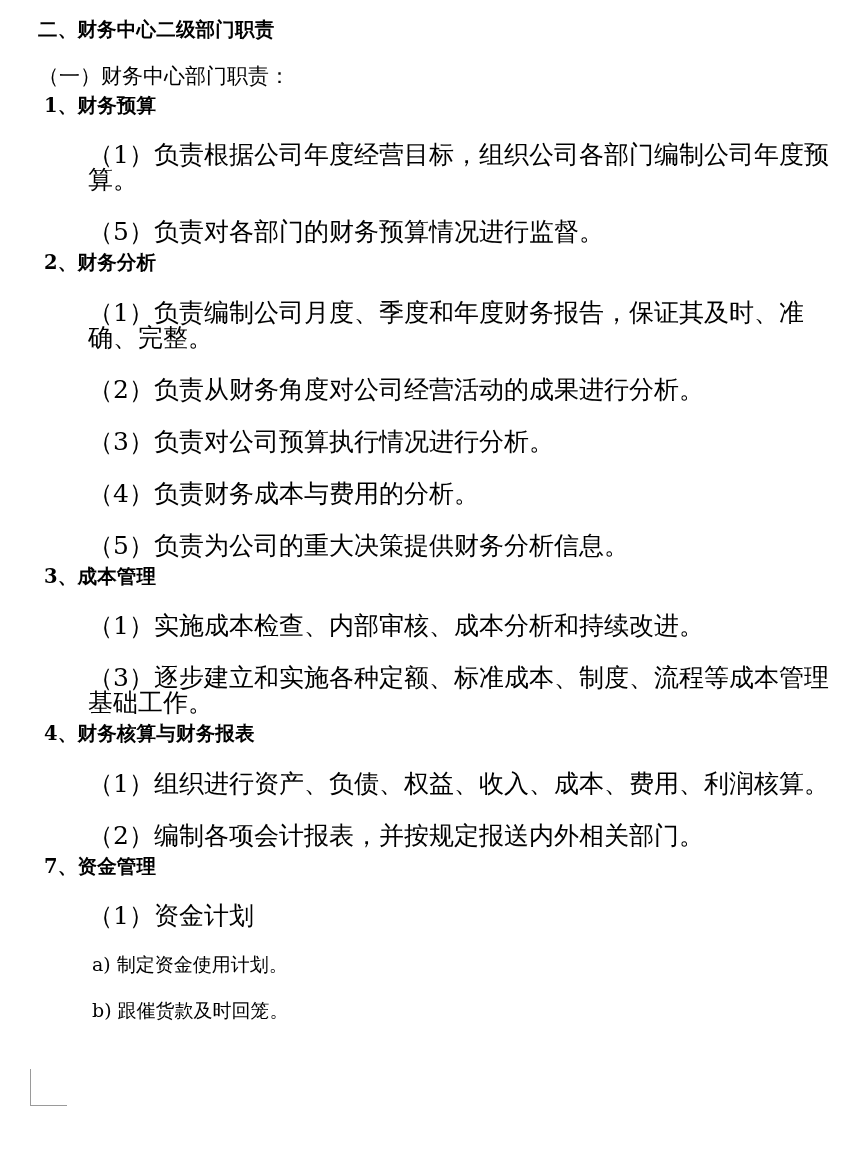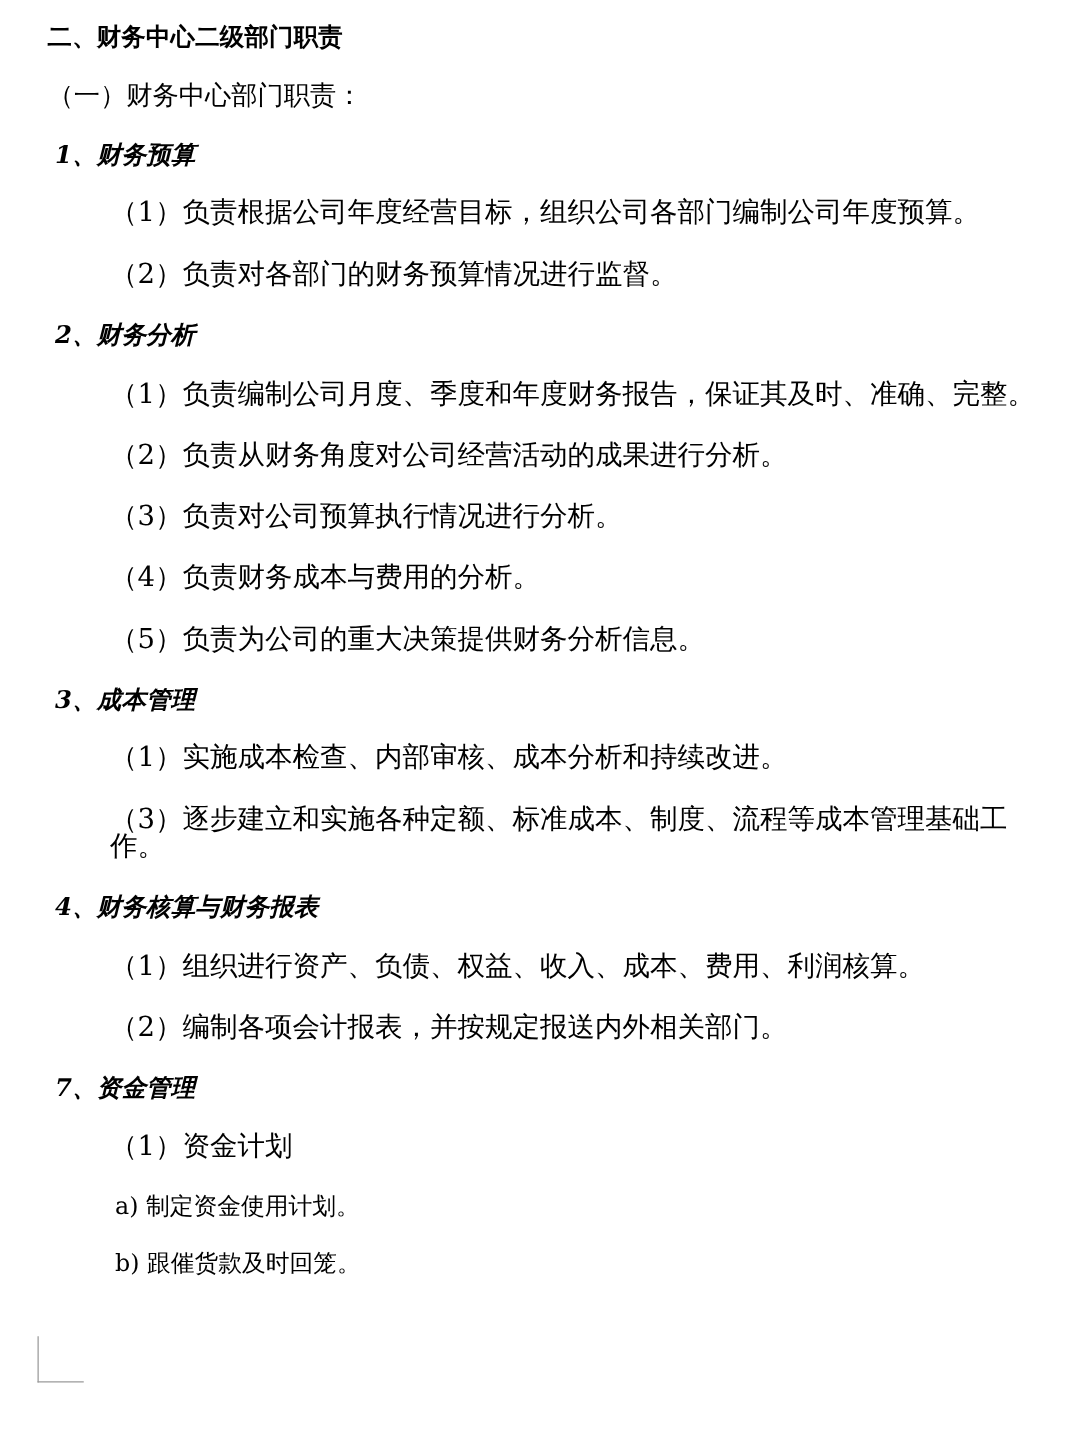"1、财务预算" .h-item { font-style: italic -> none; margin-top: 27px -> 9px }
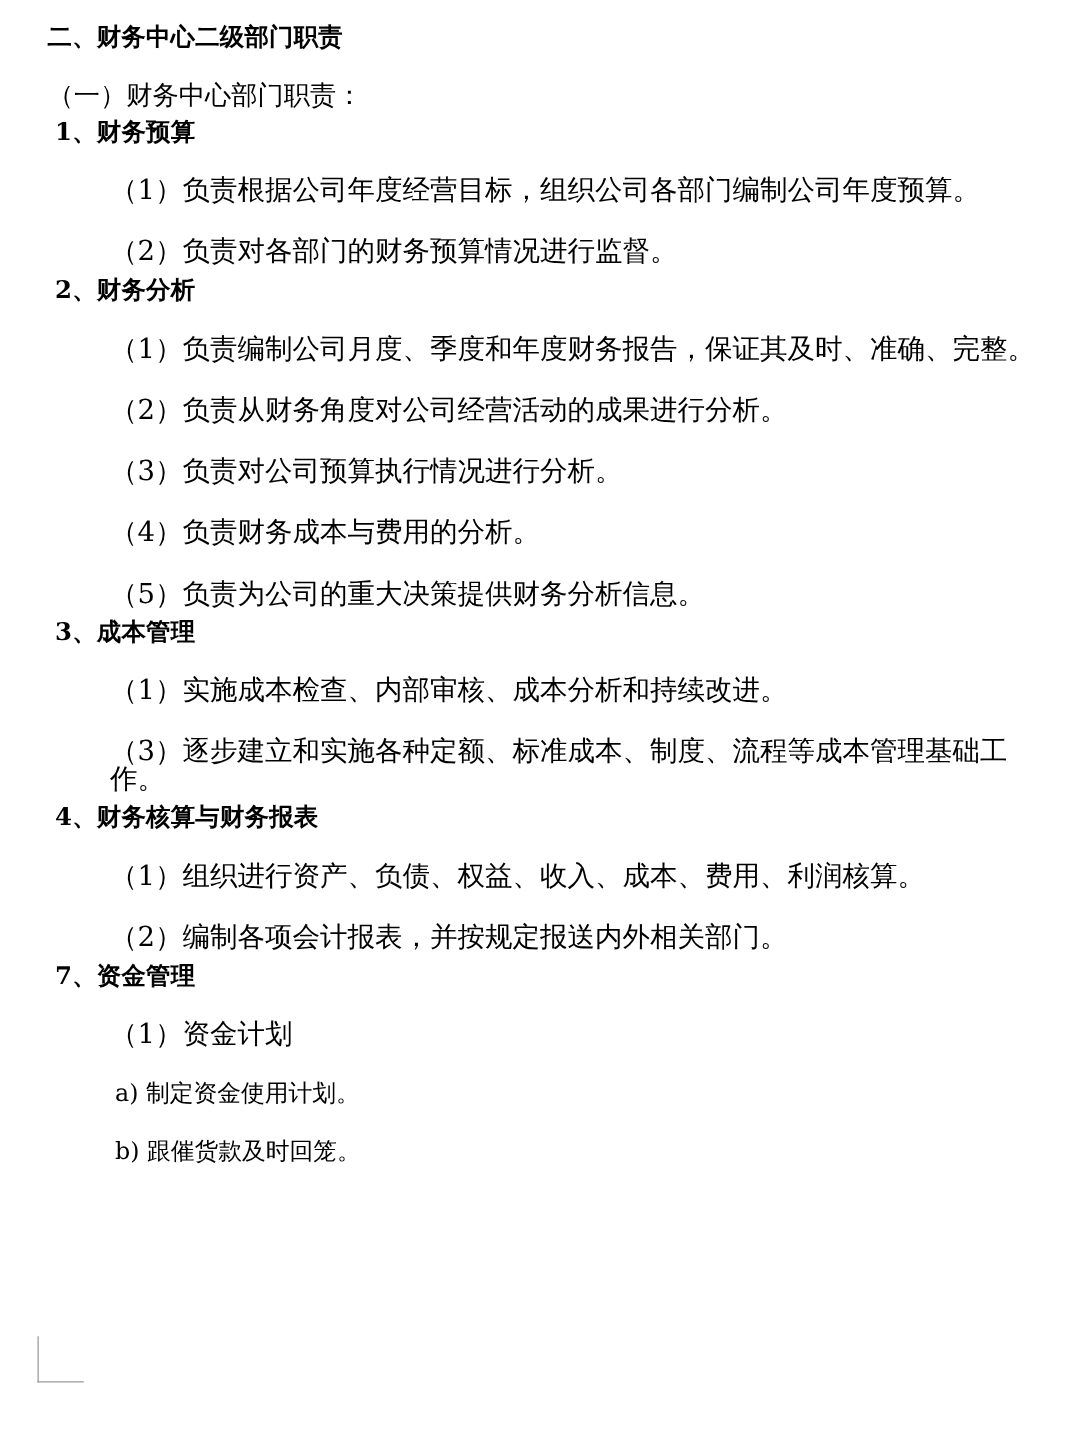"（1）负责根据公司年度经营目标，组织公司各部门编制公司年度预算。" .p-detail { font-size: 22px -> 25px }
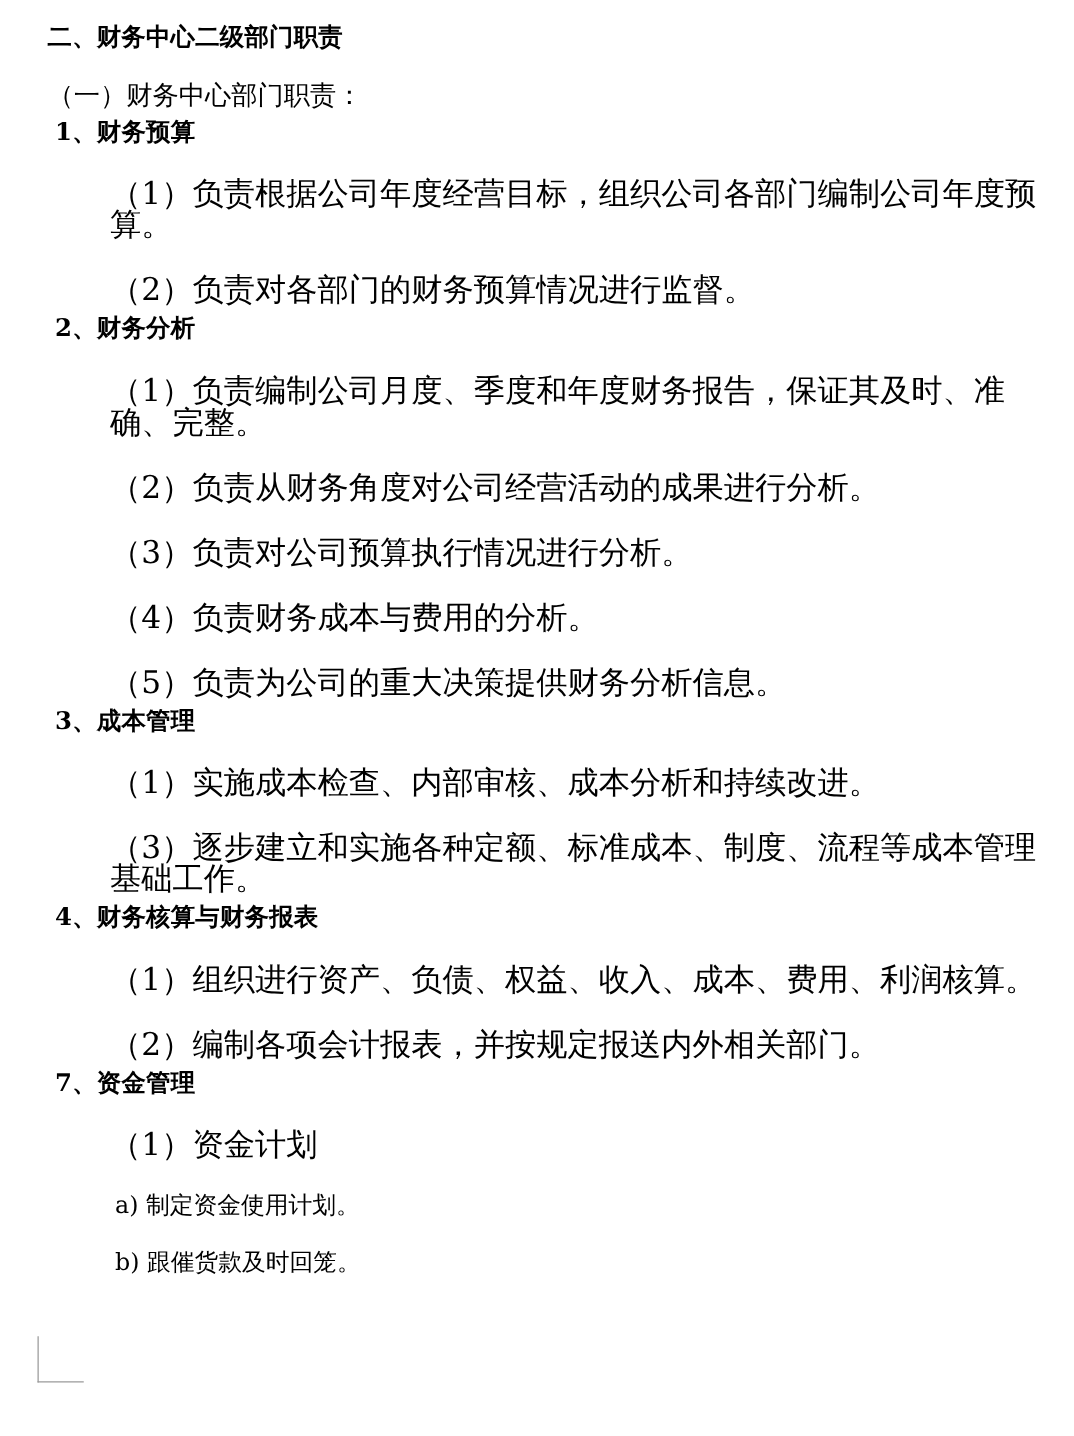"（2）负责对各部门的财务预算情况进行监督。" p.line { text: 2 -> 5 }
